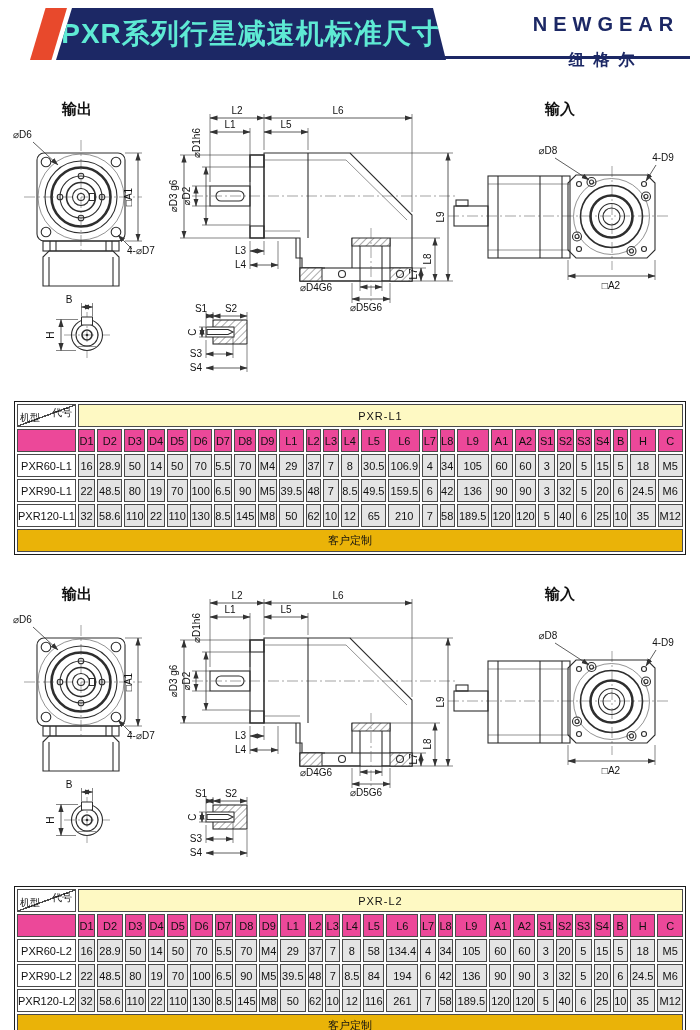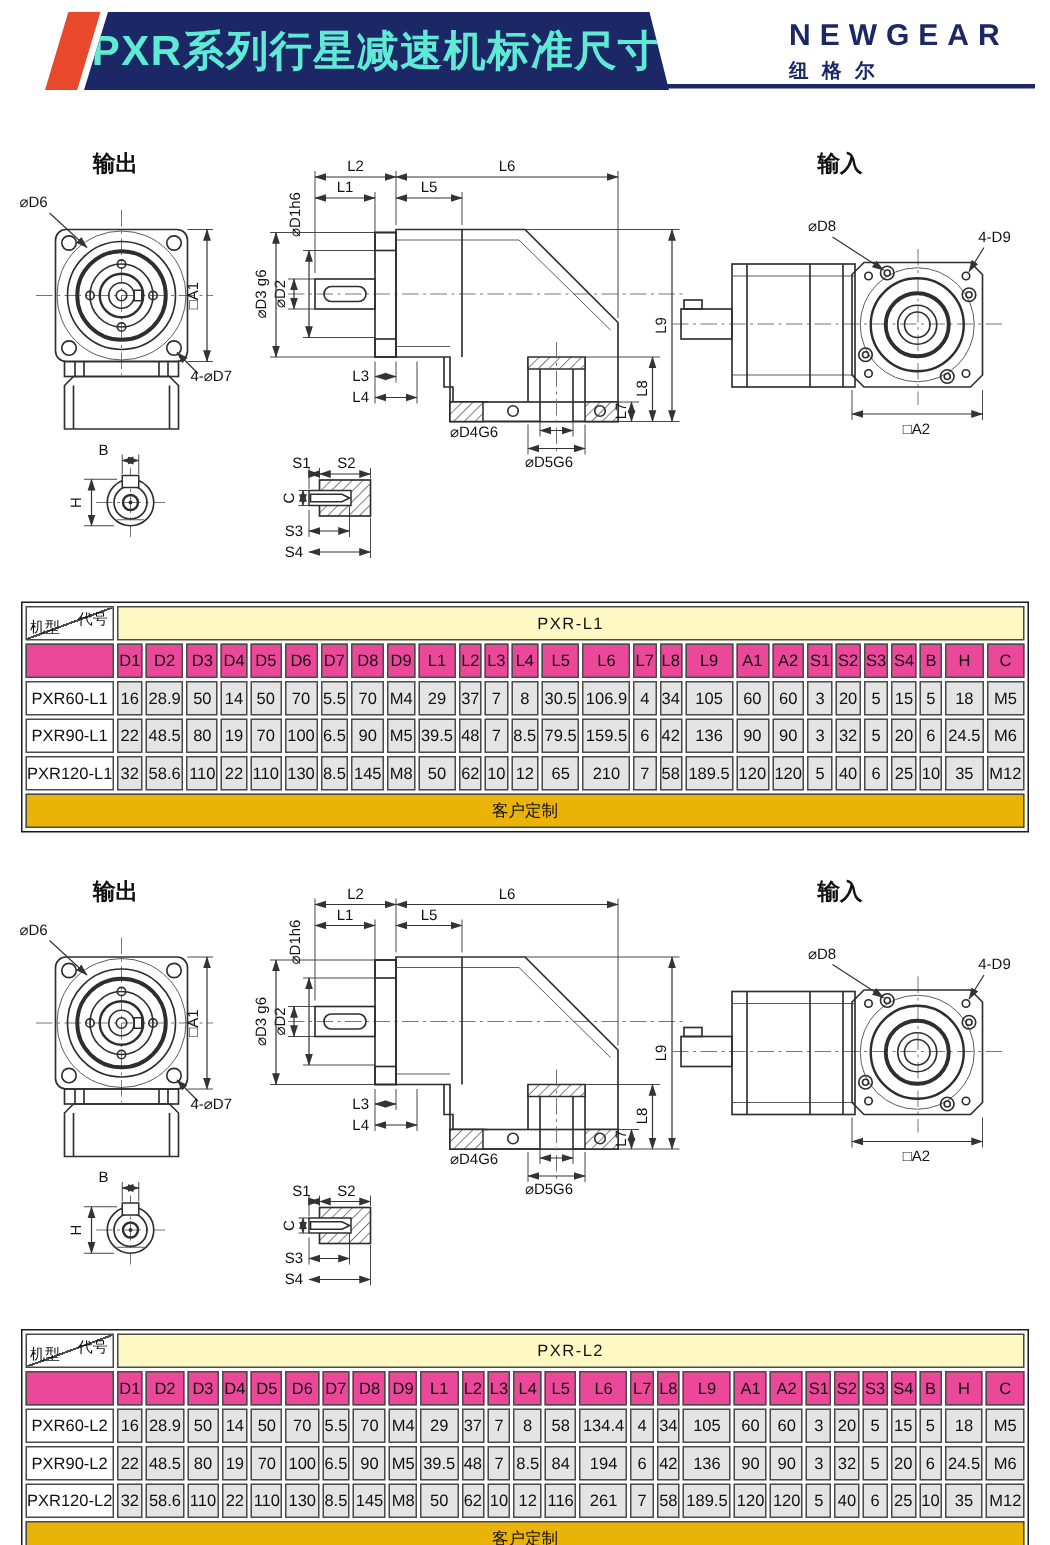"NEWGEAR" .brand { text-align: none -> center }
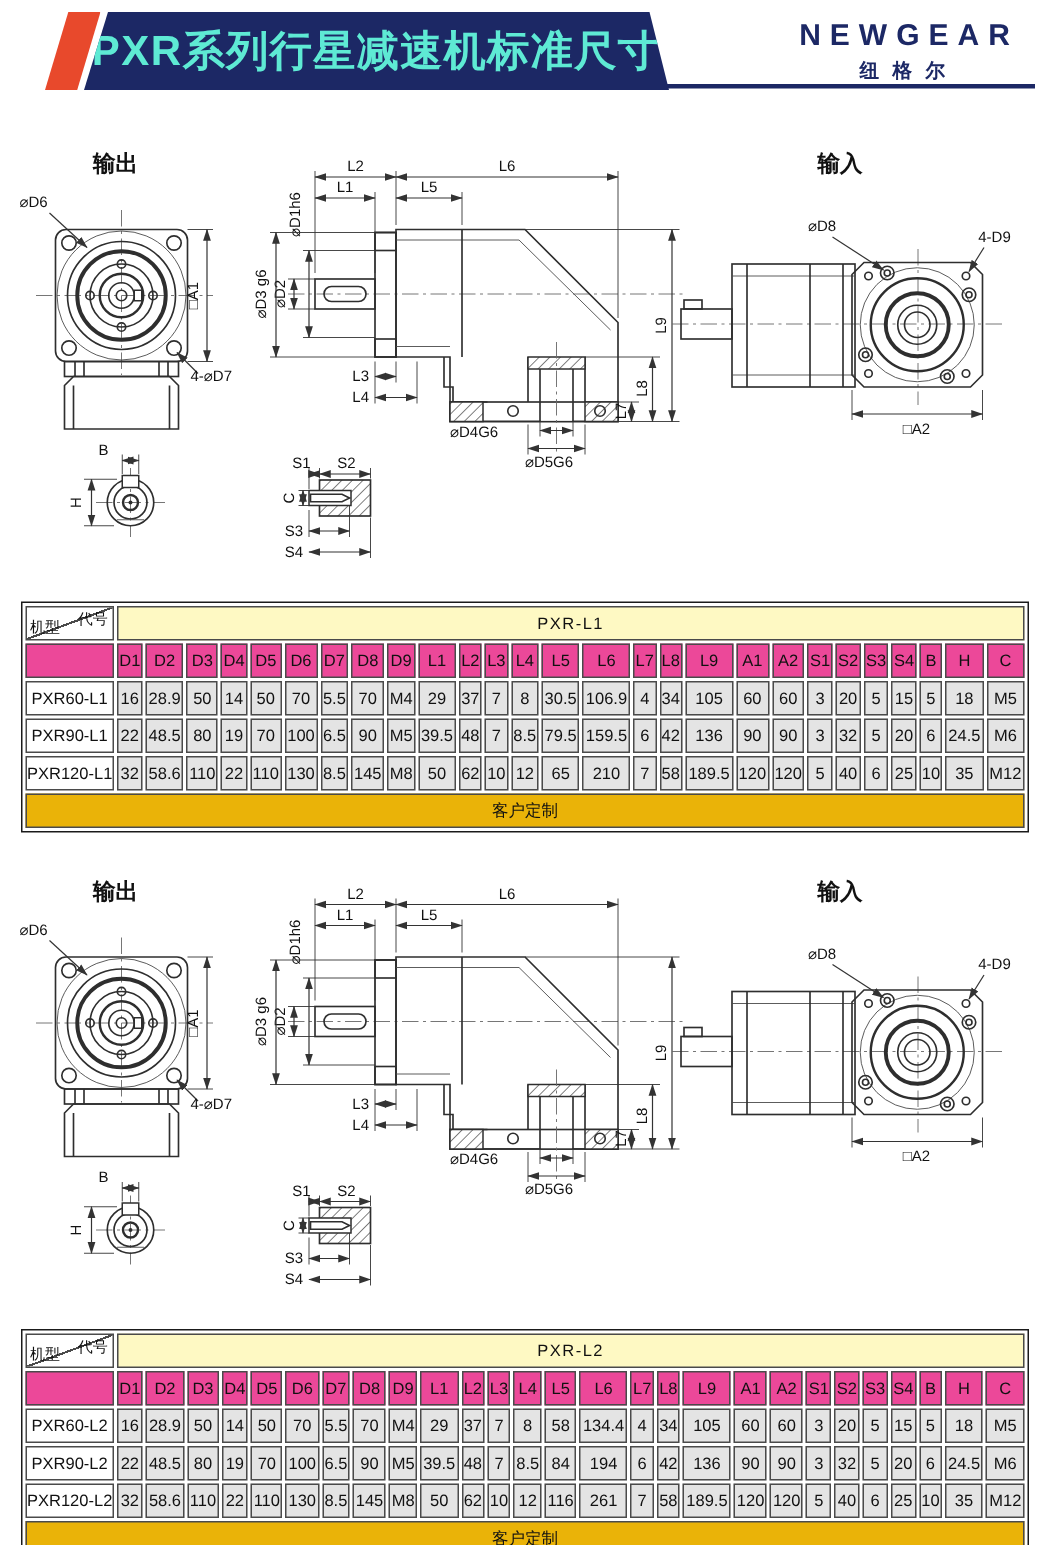"纽格尔" .brand-cn { font-size: 13px -> 16px; margin-top: 2px -> 14px }
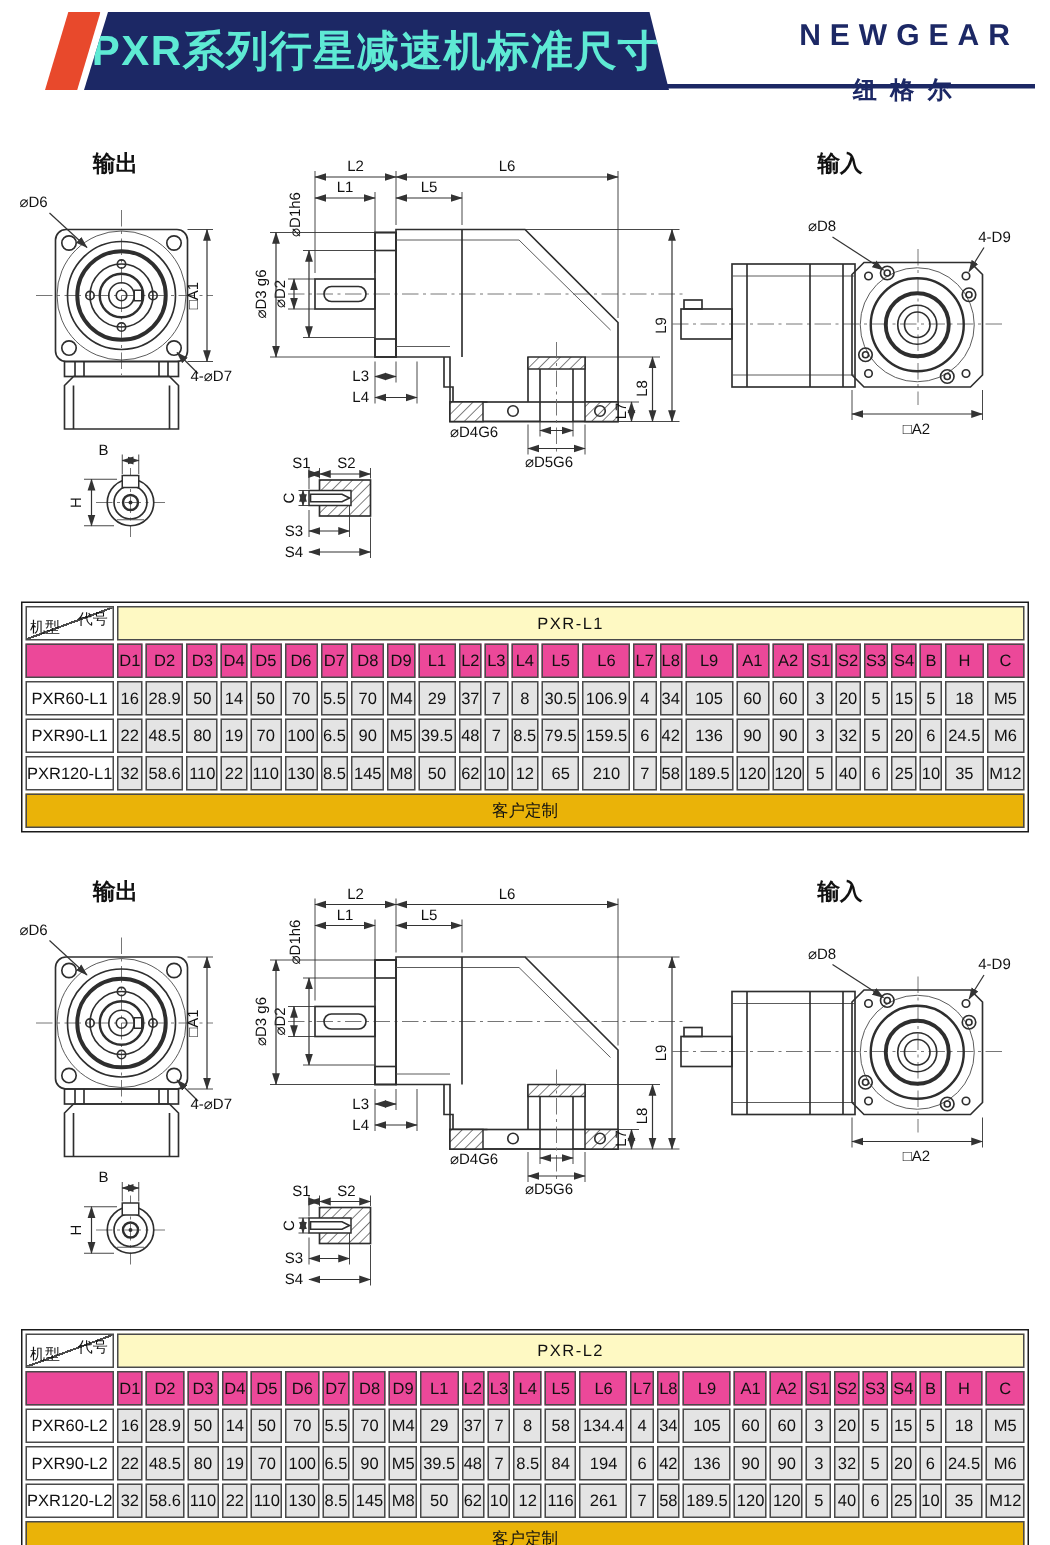"79.5" td { text: 79.5 -> 49.5 }
